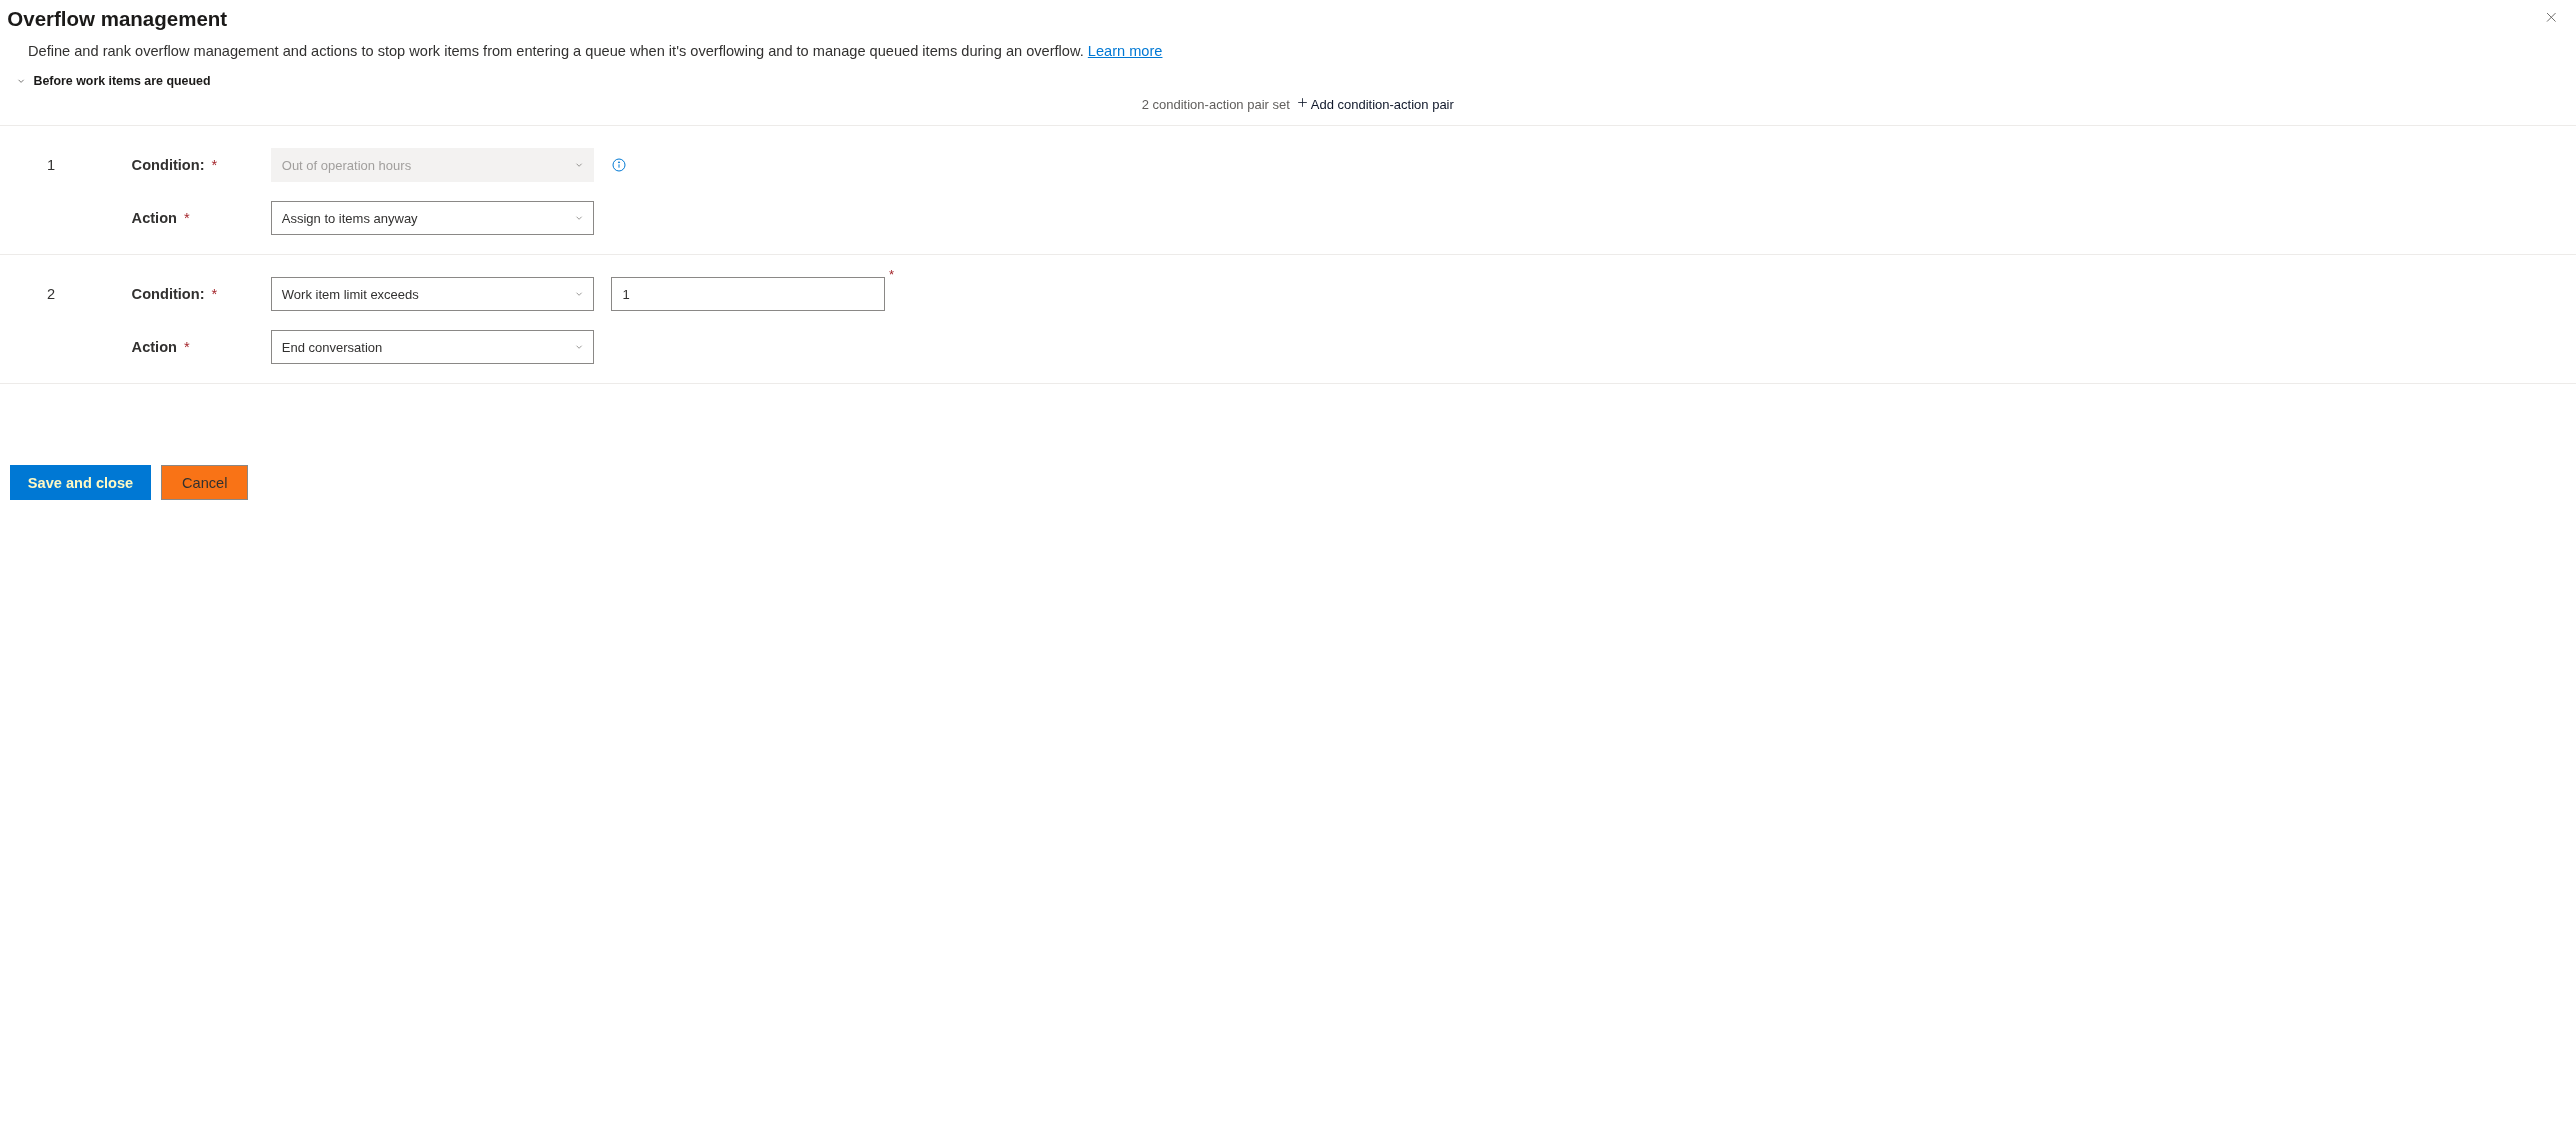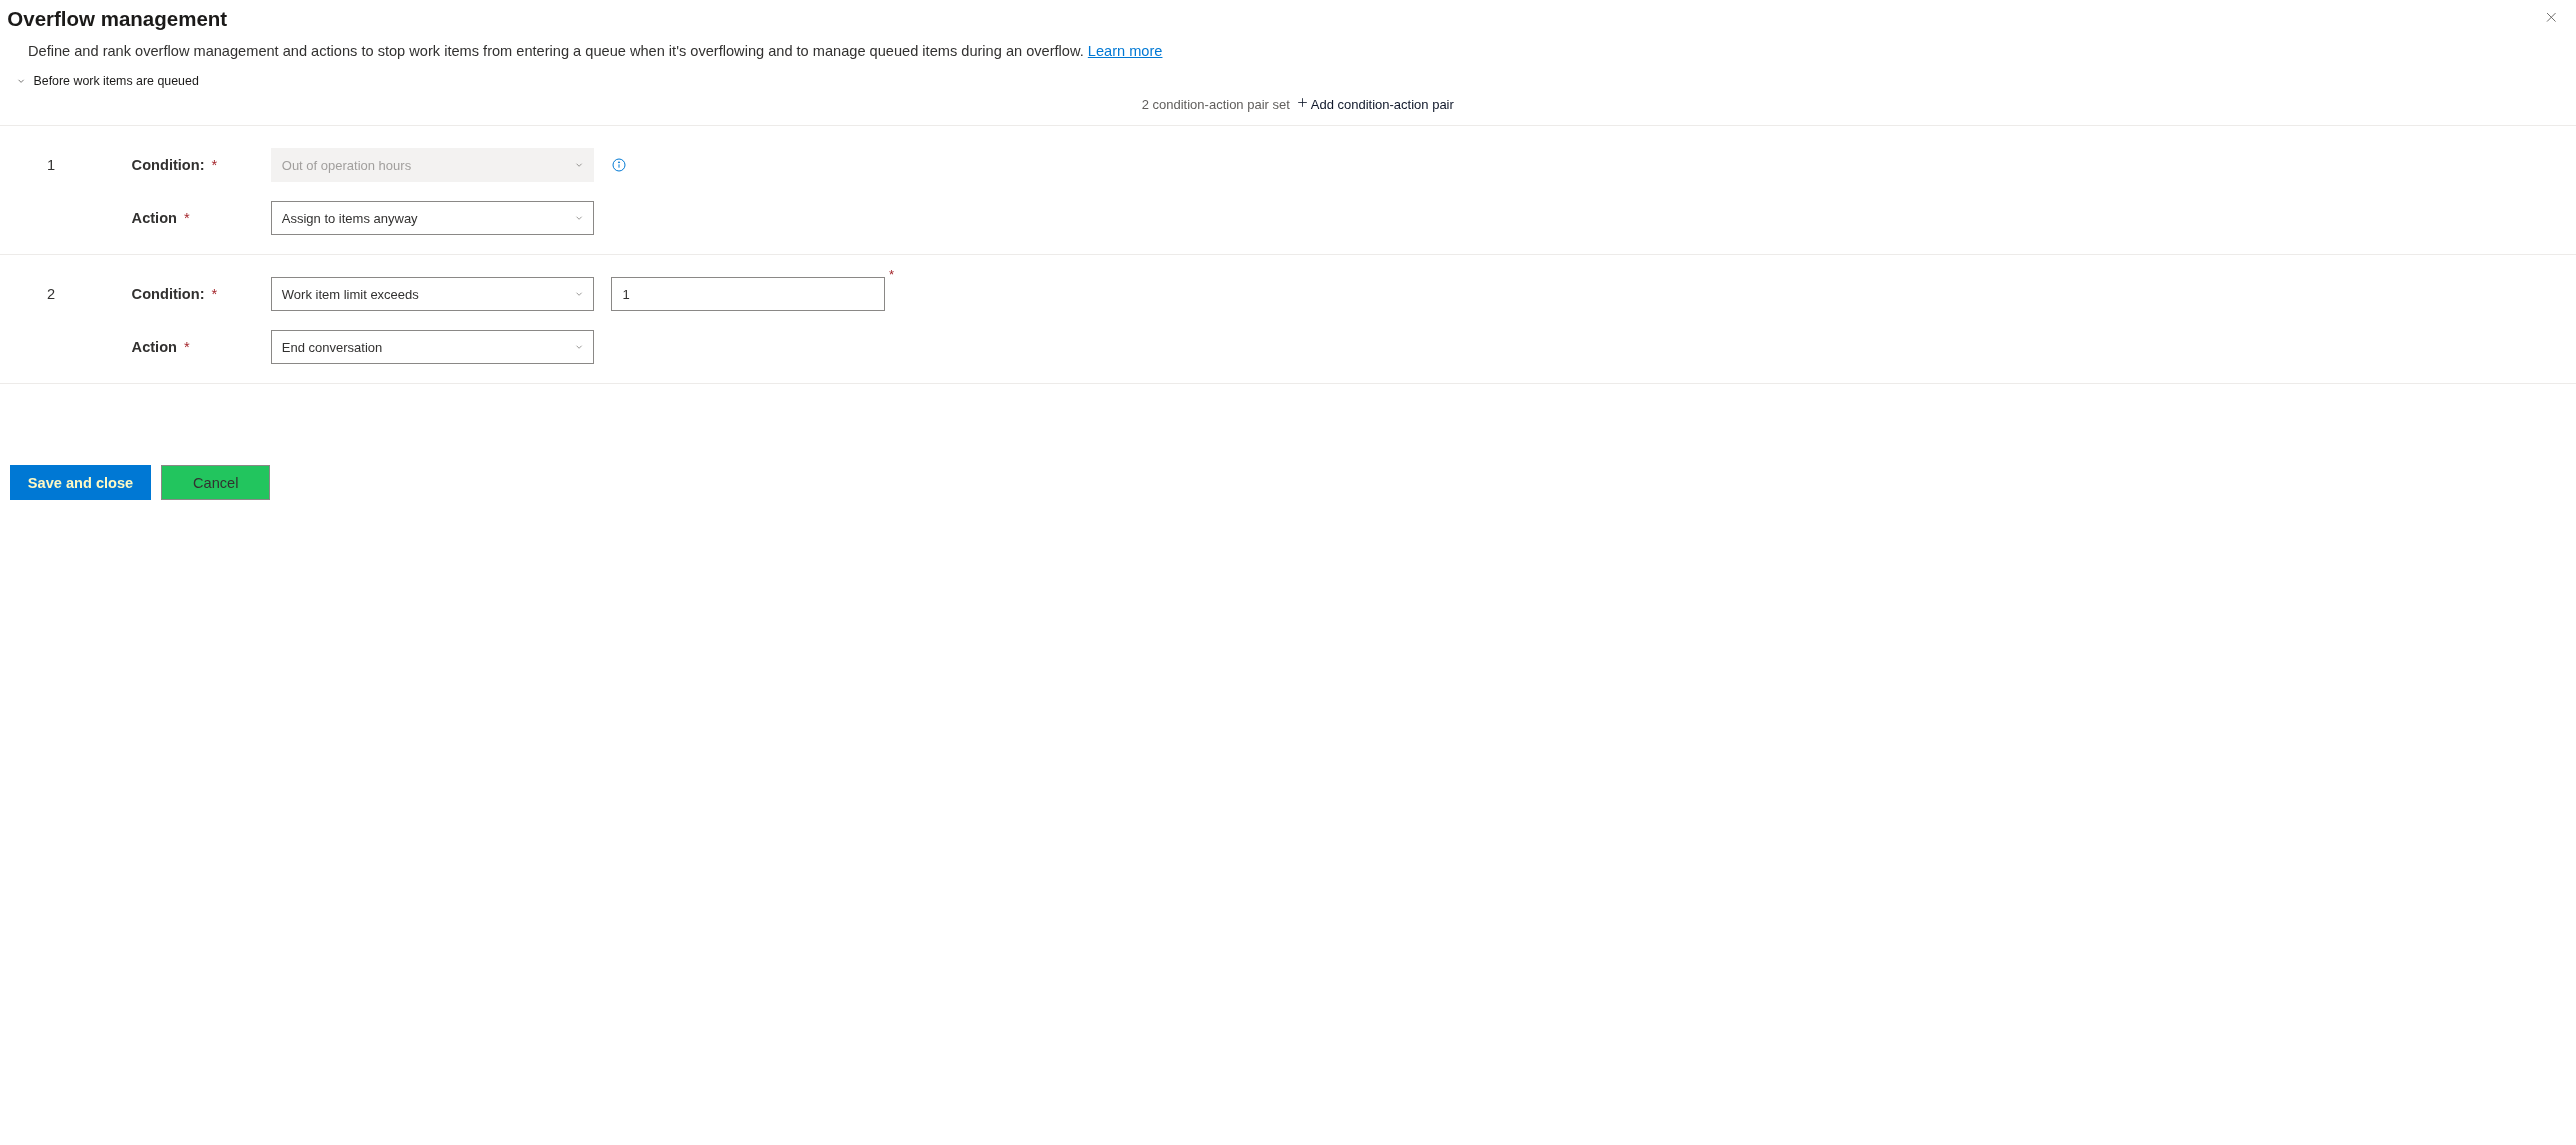"Before work items are queued" .section-title { font-weight: 400 -> 700 }
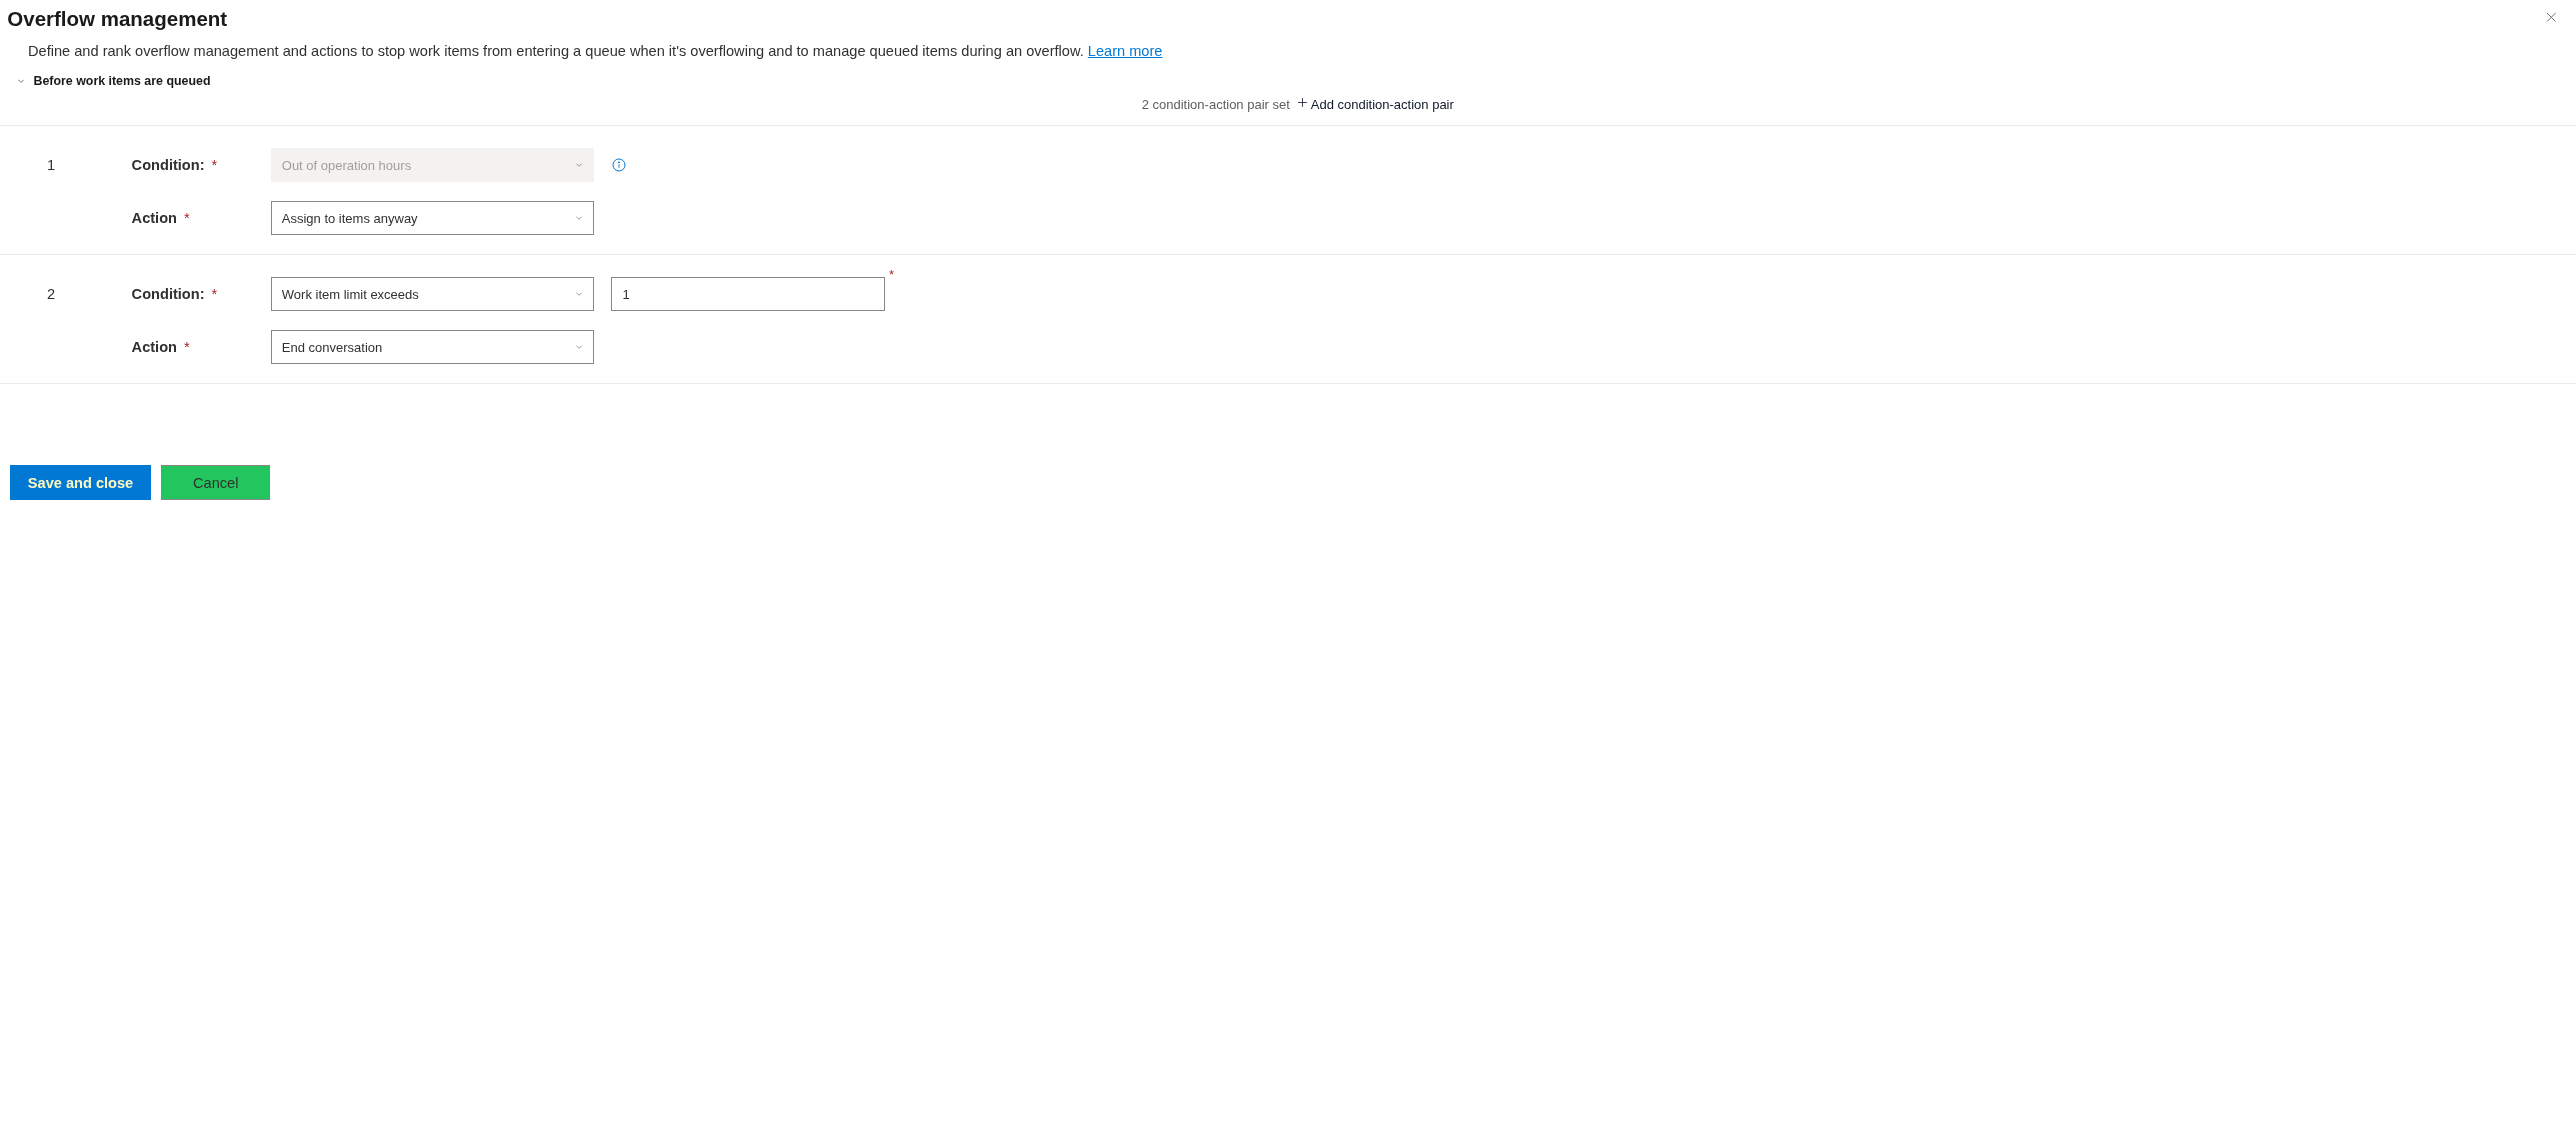"Cancel" .btn-secondary { background: #22c55e -> #f97316; padding: 0 31px -> 0 20px }
